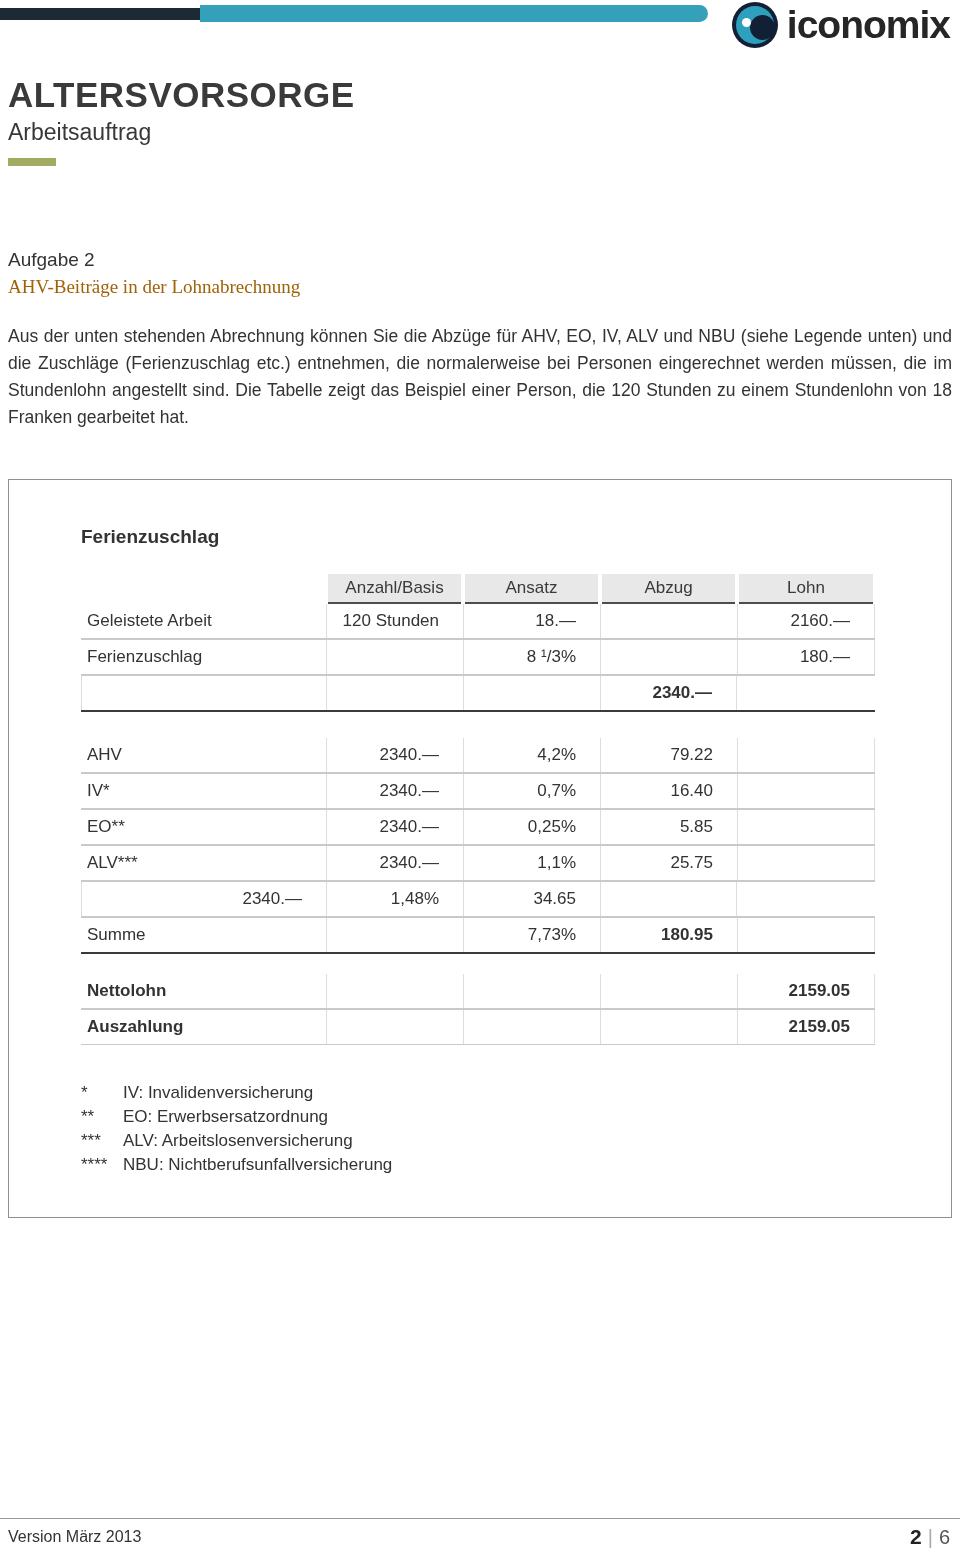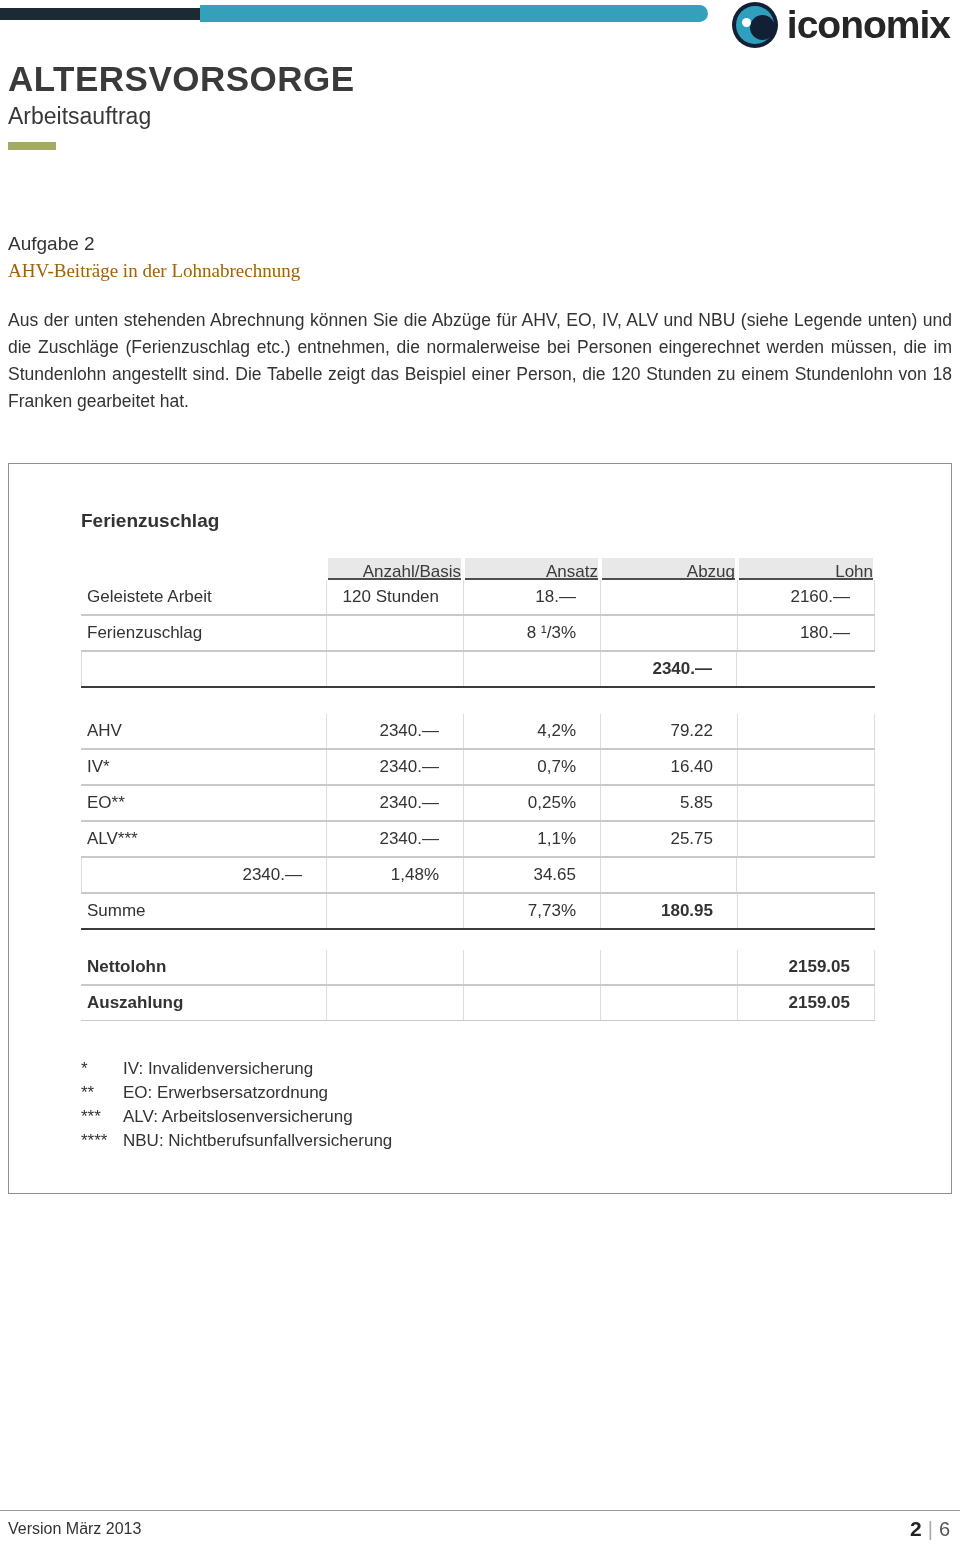"ALTERSVORSORGE" .content { top: 0 -> 16px }
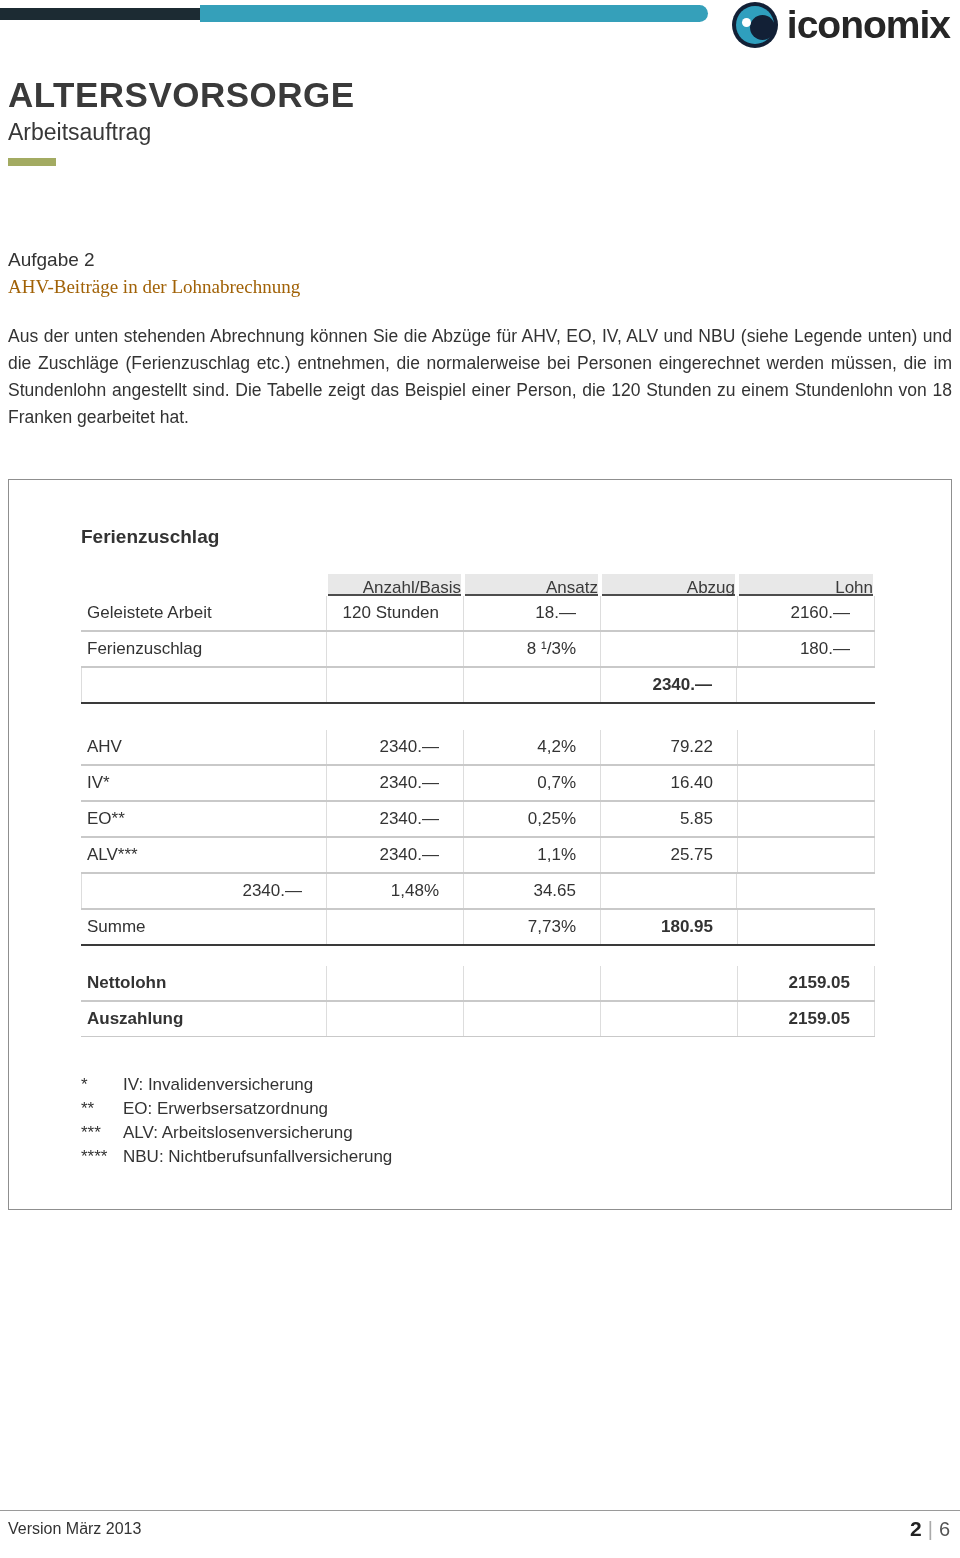"Anzahl/Basis" .hcell { height: 22px -> 30px; text-align: right -> center }
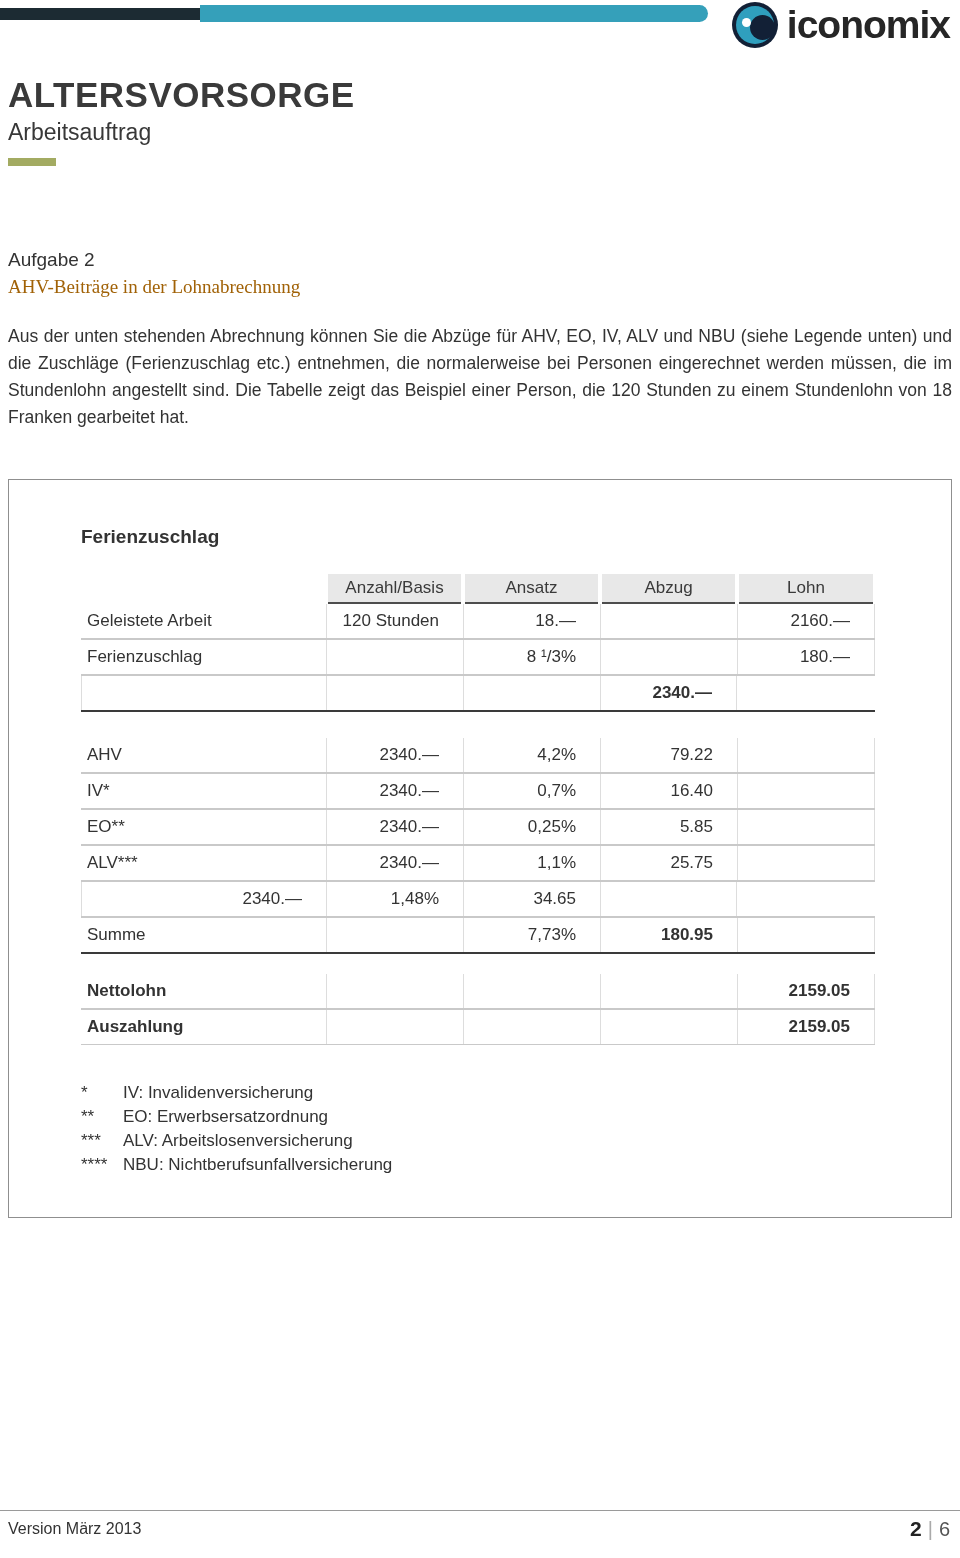"Version März 2013" .footer { bottom: 12px -> 4px }
